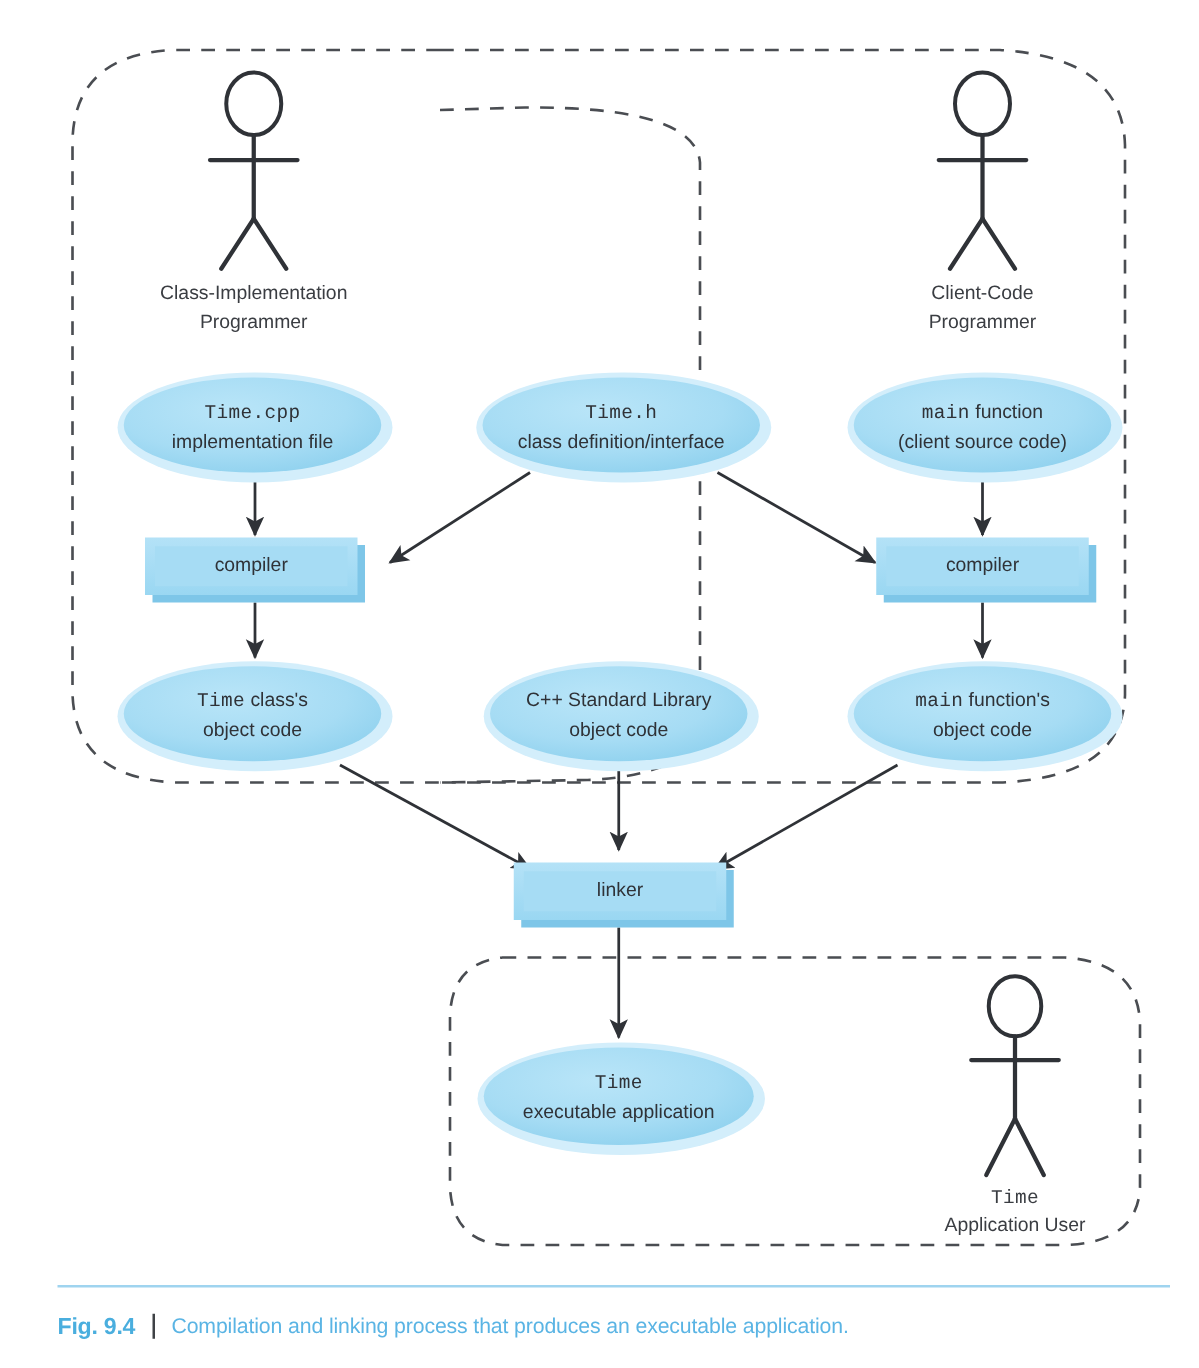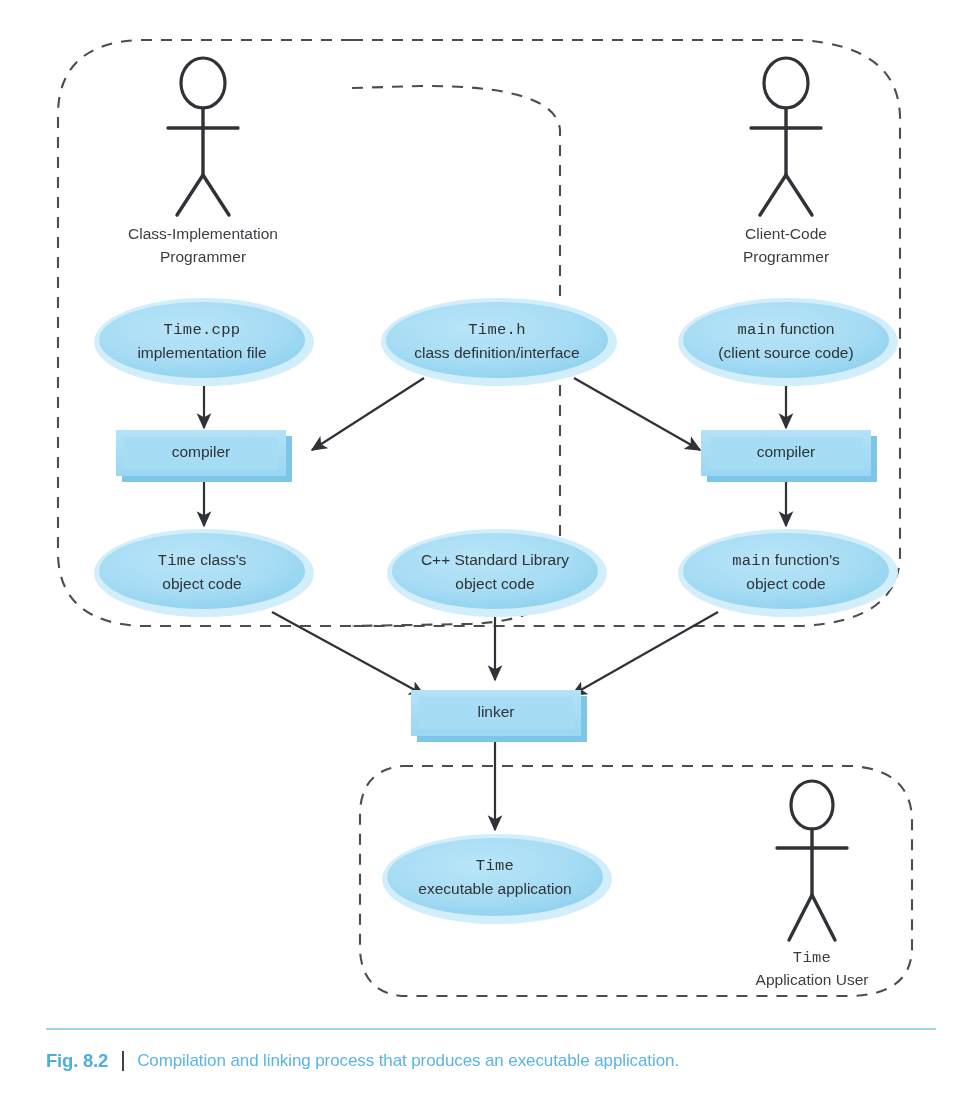"Fig. 8.2" span.caption-figno { text: 8.2 -> 9.4 }
